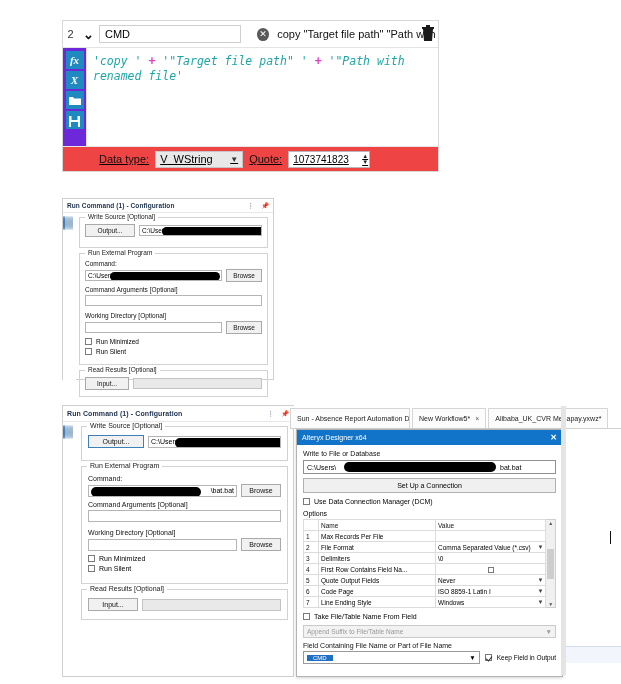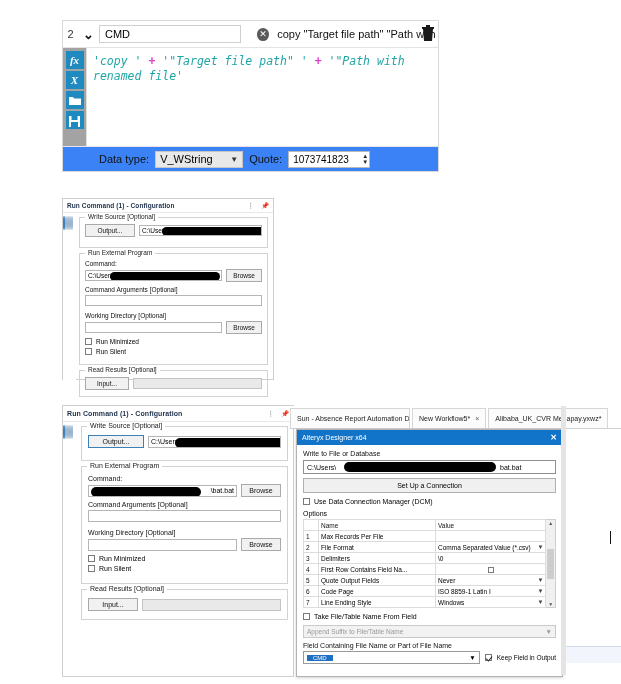"fx" #formula-iconstrip { background: #a3a3a3 -> #6d28d9 }
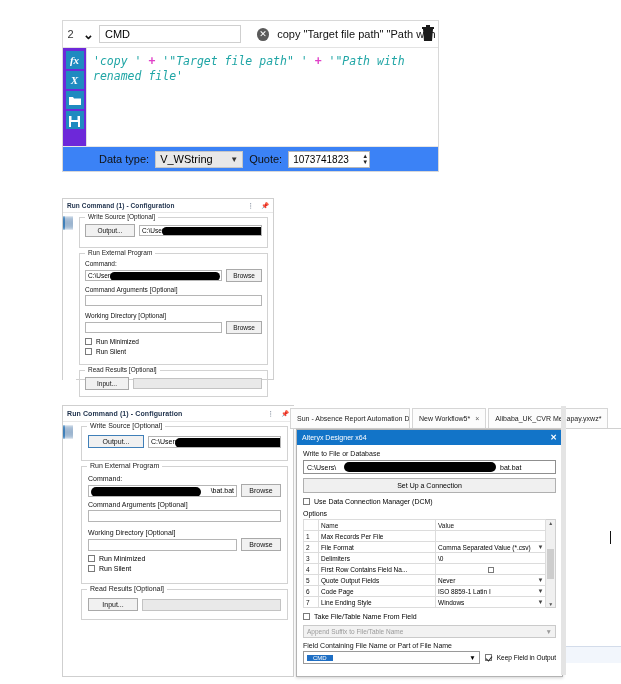"Data type:" #formula-footer { background: #3b82f6 -> #ef4444; text-decoration: none -> underline }
